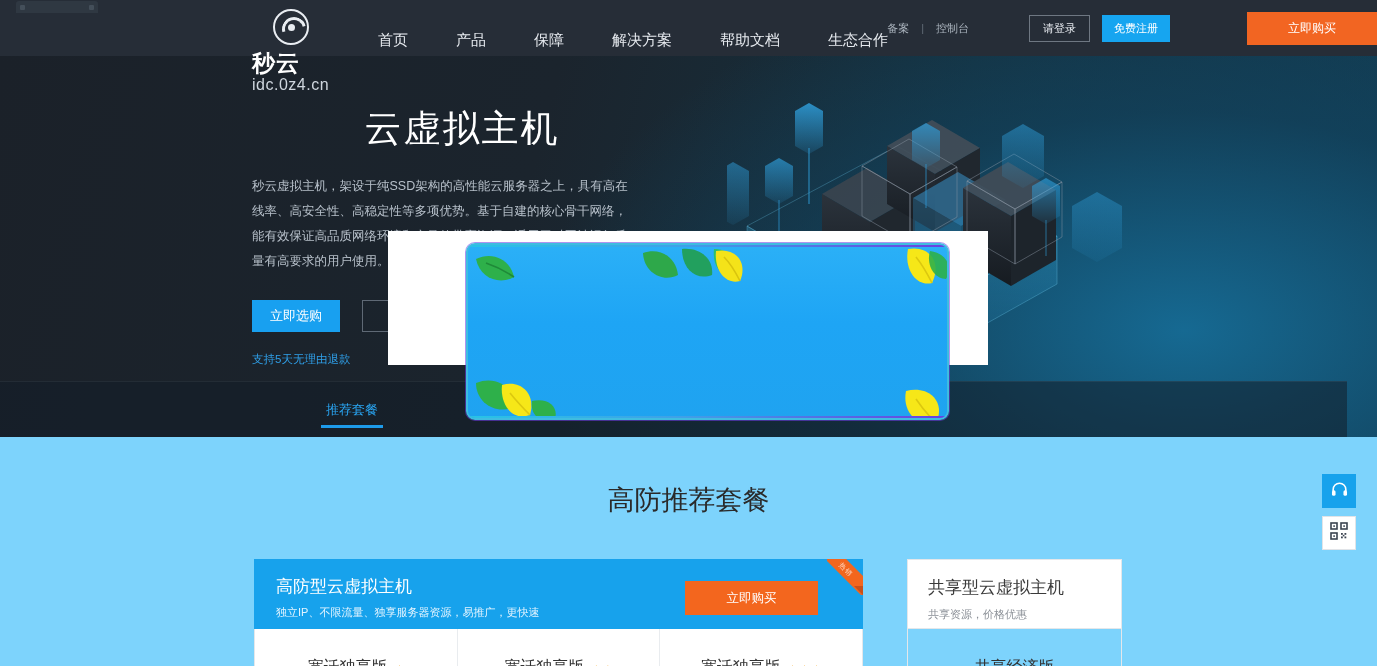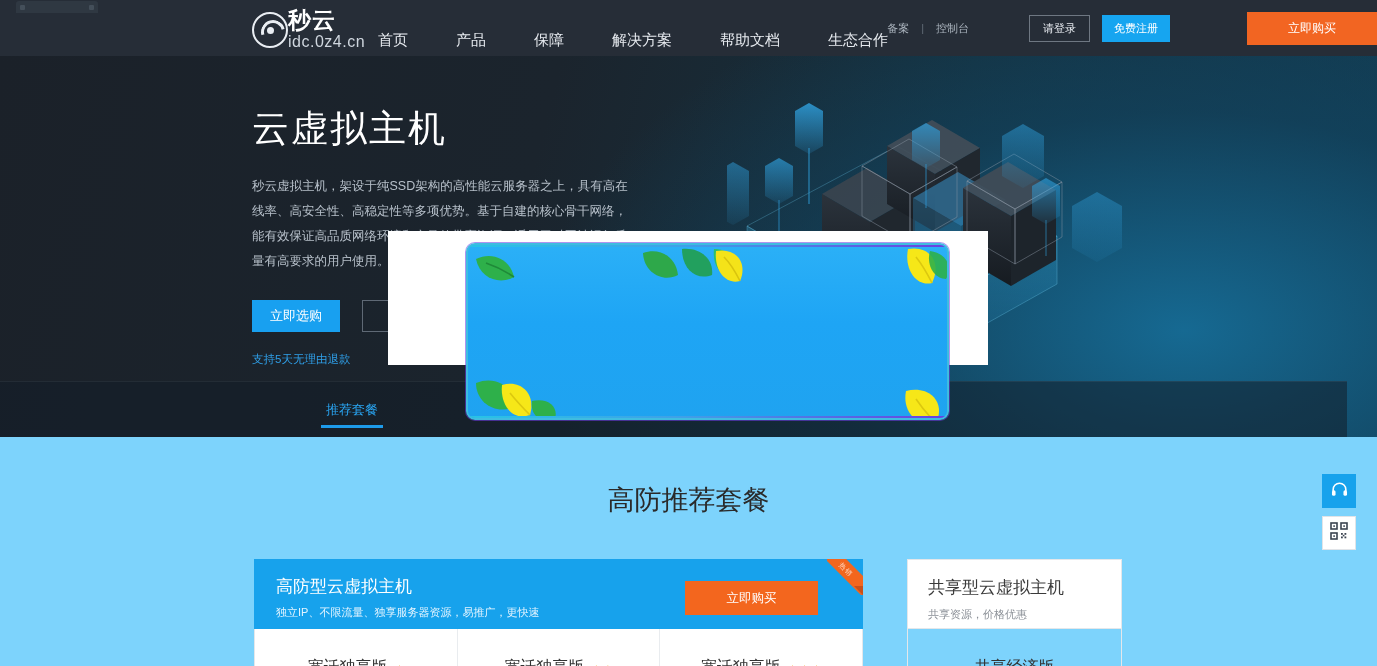"秒云" .logo-wrap { flex-direction: none -> column; gap: none -> 7px }
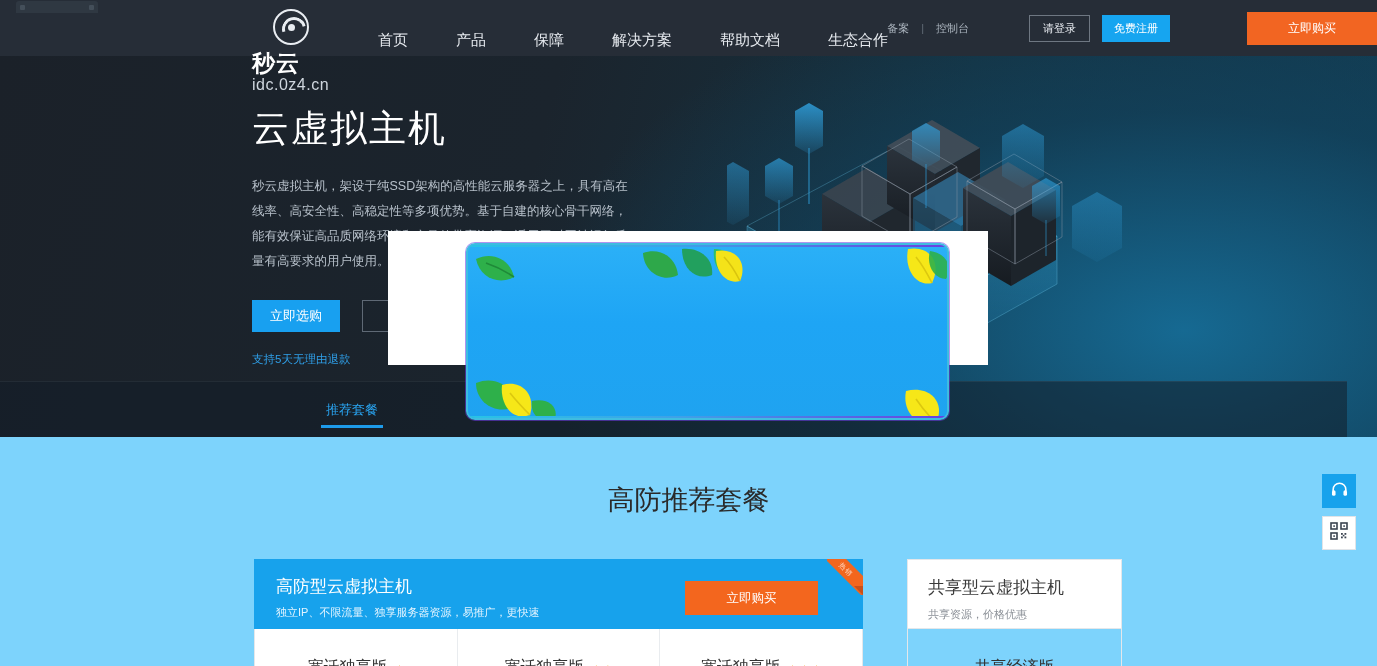"云虚拟主机" .hero-title { text-align: none -> center }
